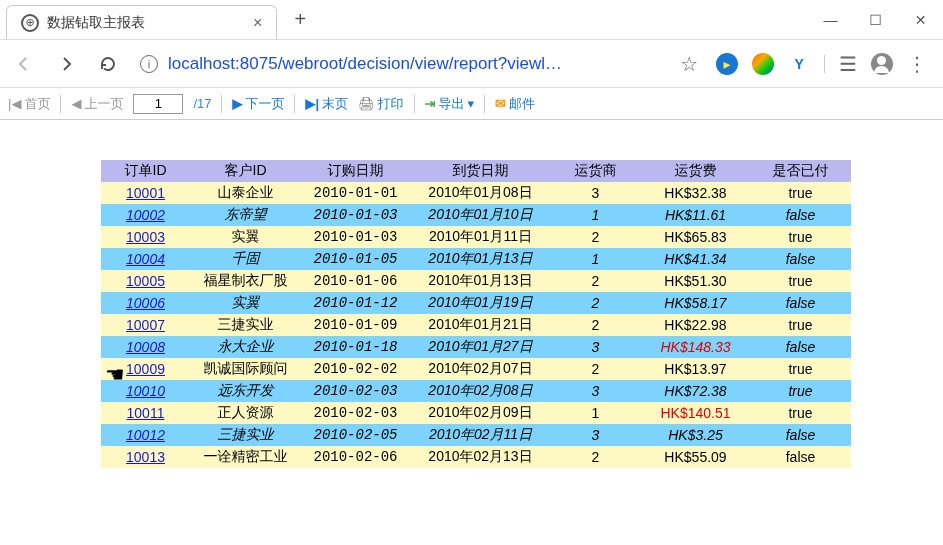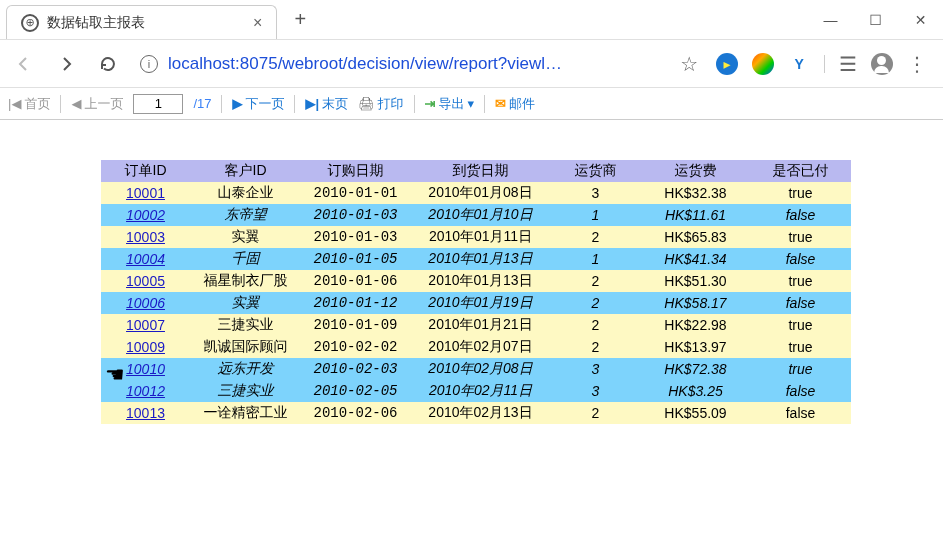"10008" tr.row-odd { html: none -> <tr> <td><span>10008</span></td> <td>永大企业</td> <td>2010-01-18</td> <td>2010年01月27日</td> <td>3</td> <td>HK$148.33</td> <td>false</td> </tr> }
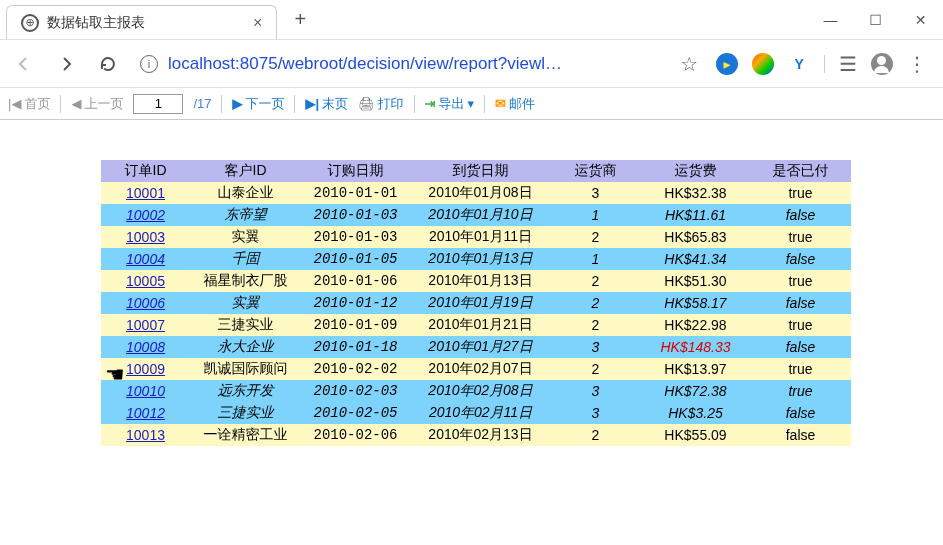"10011" tr.row-even { html: none -> <tr> <td><span>10011</span></td> <td>正人资源</td> <td>2010-02-03</td> <td>2010年02月09日</td> <td>1</td> <td>HK$140.51</td> <td>true</td> </tr> }
